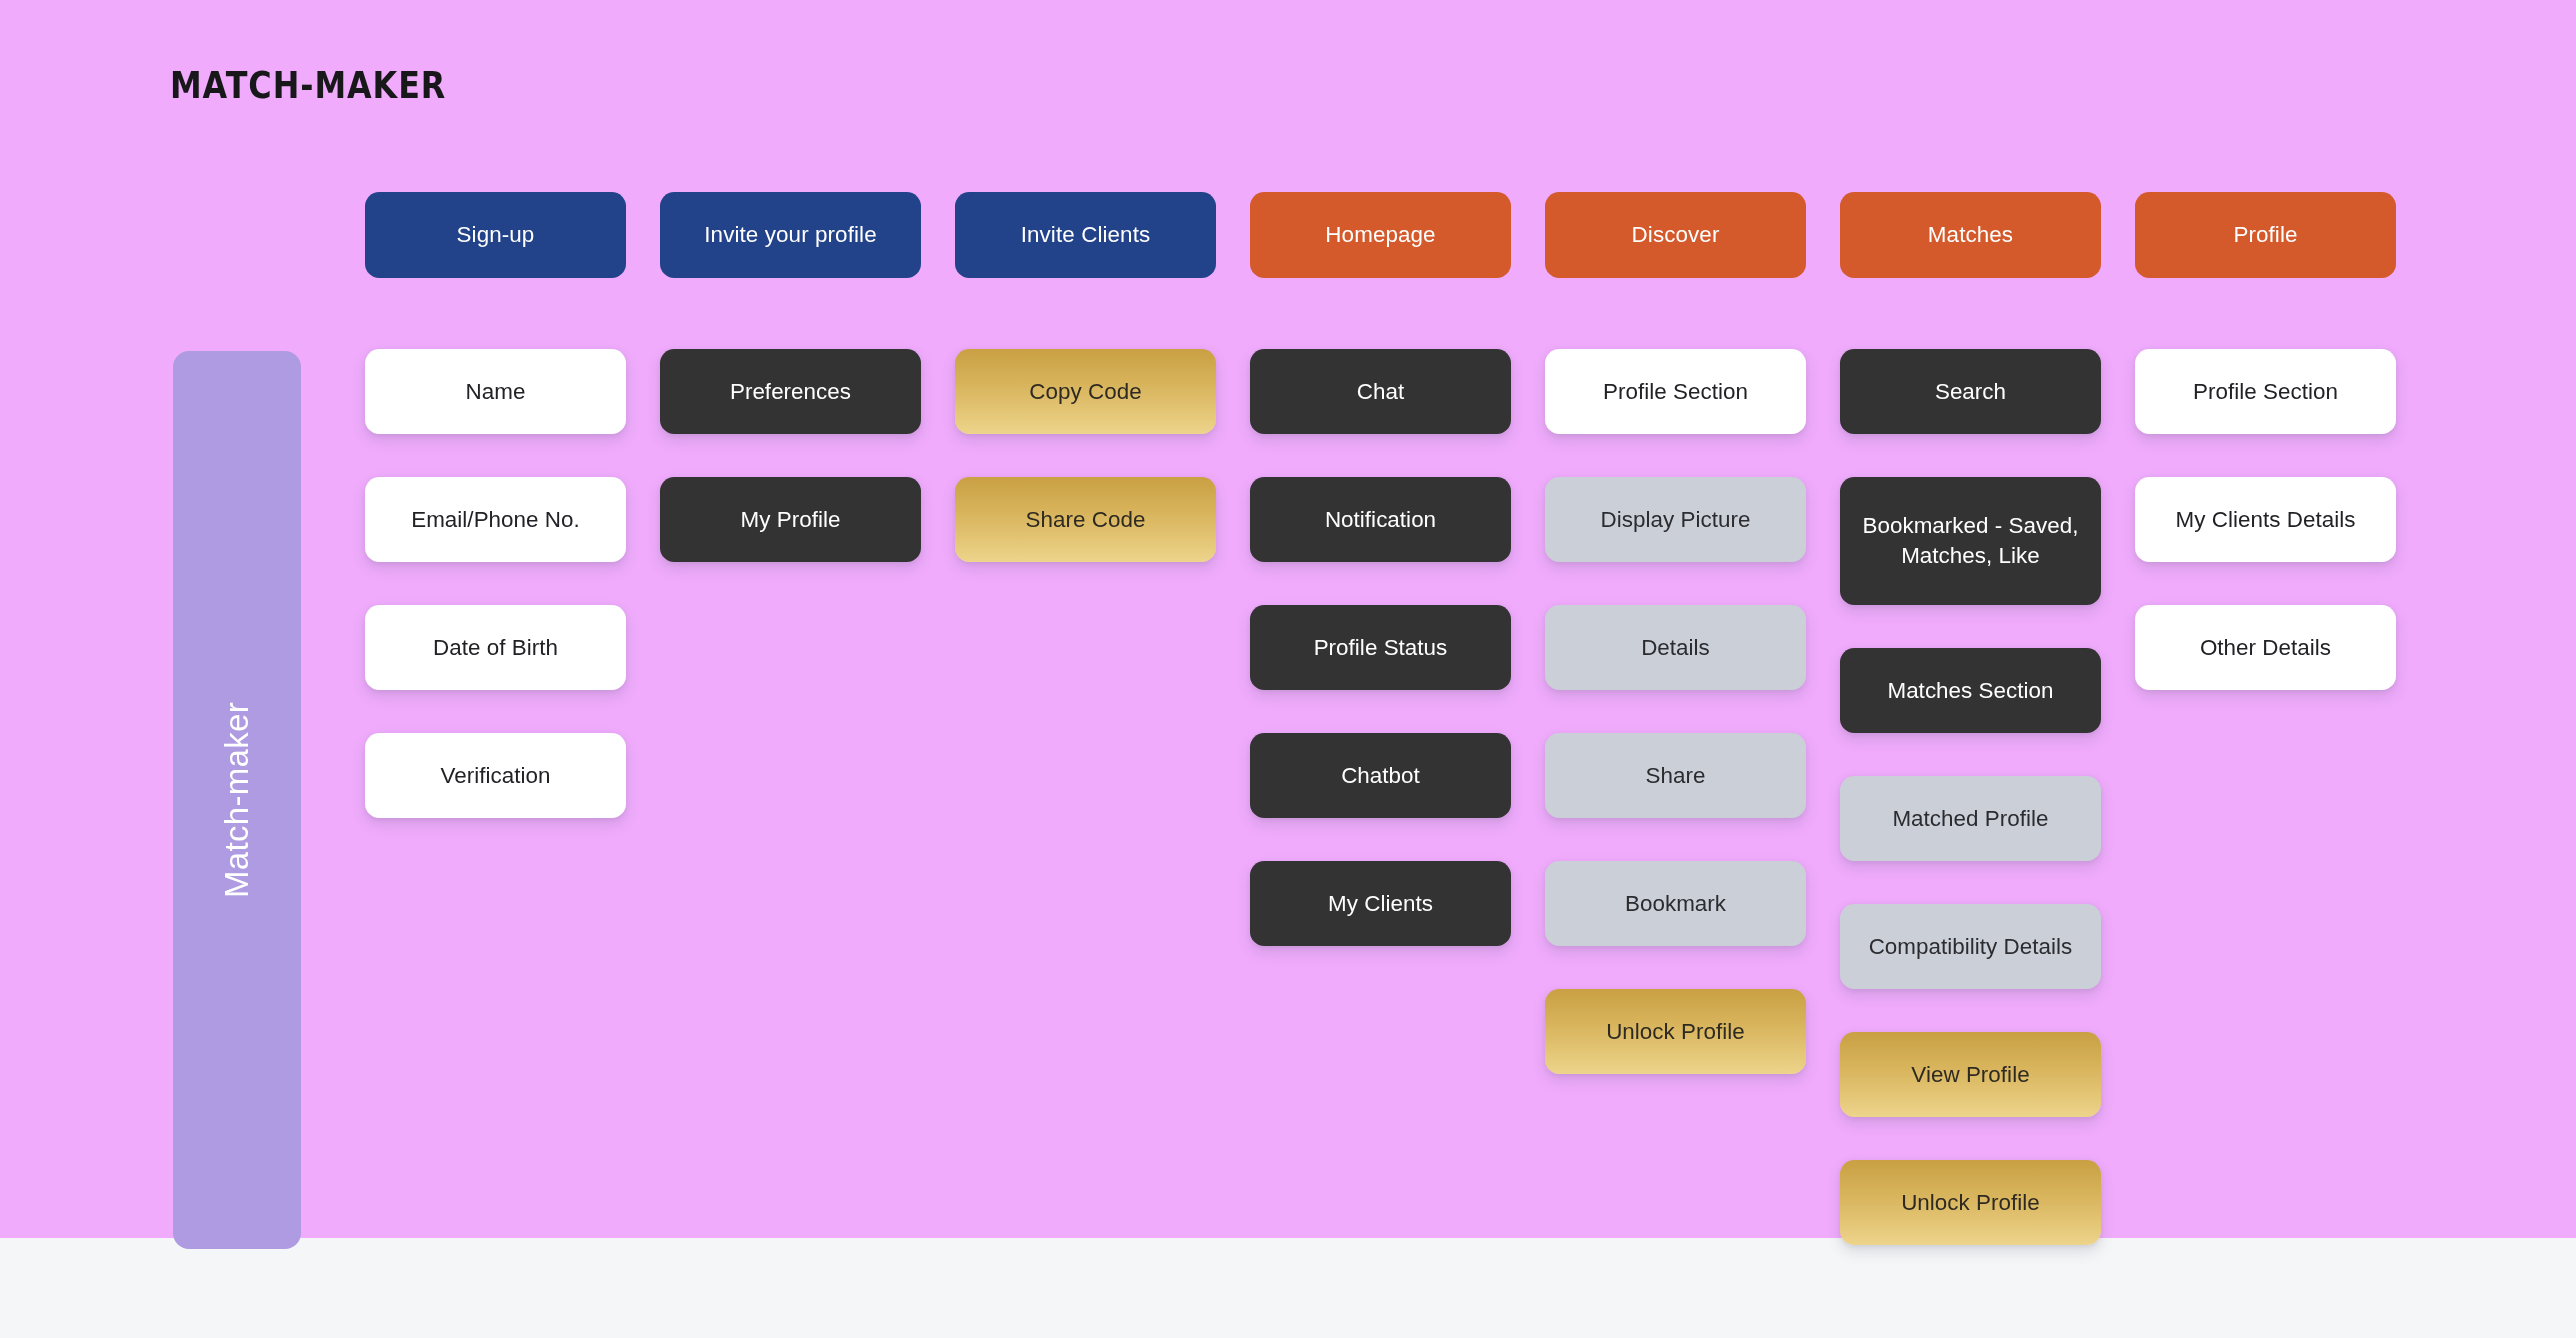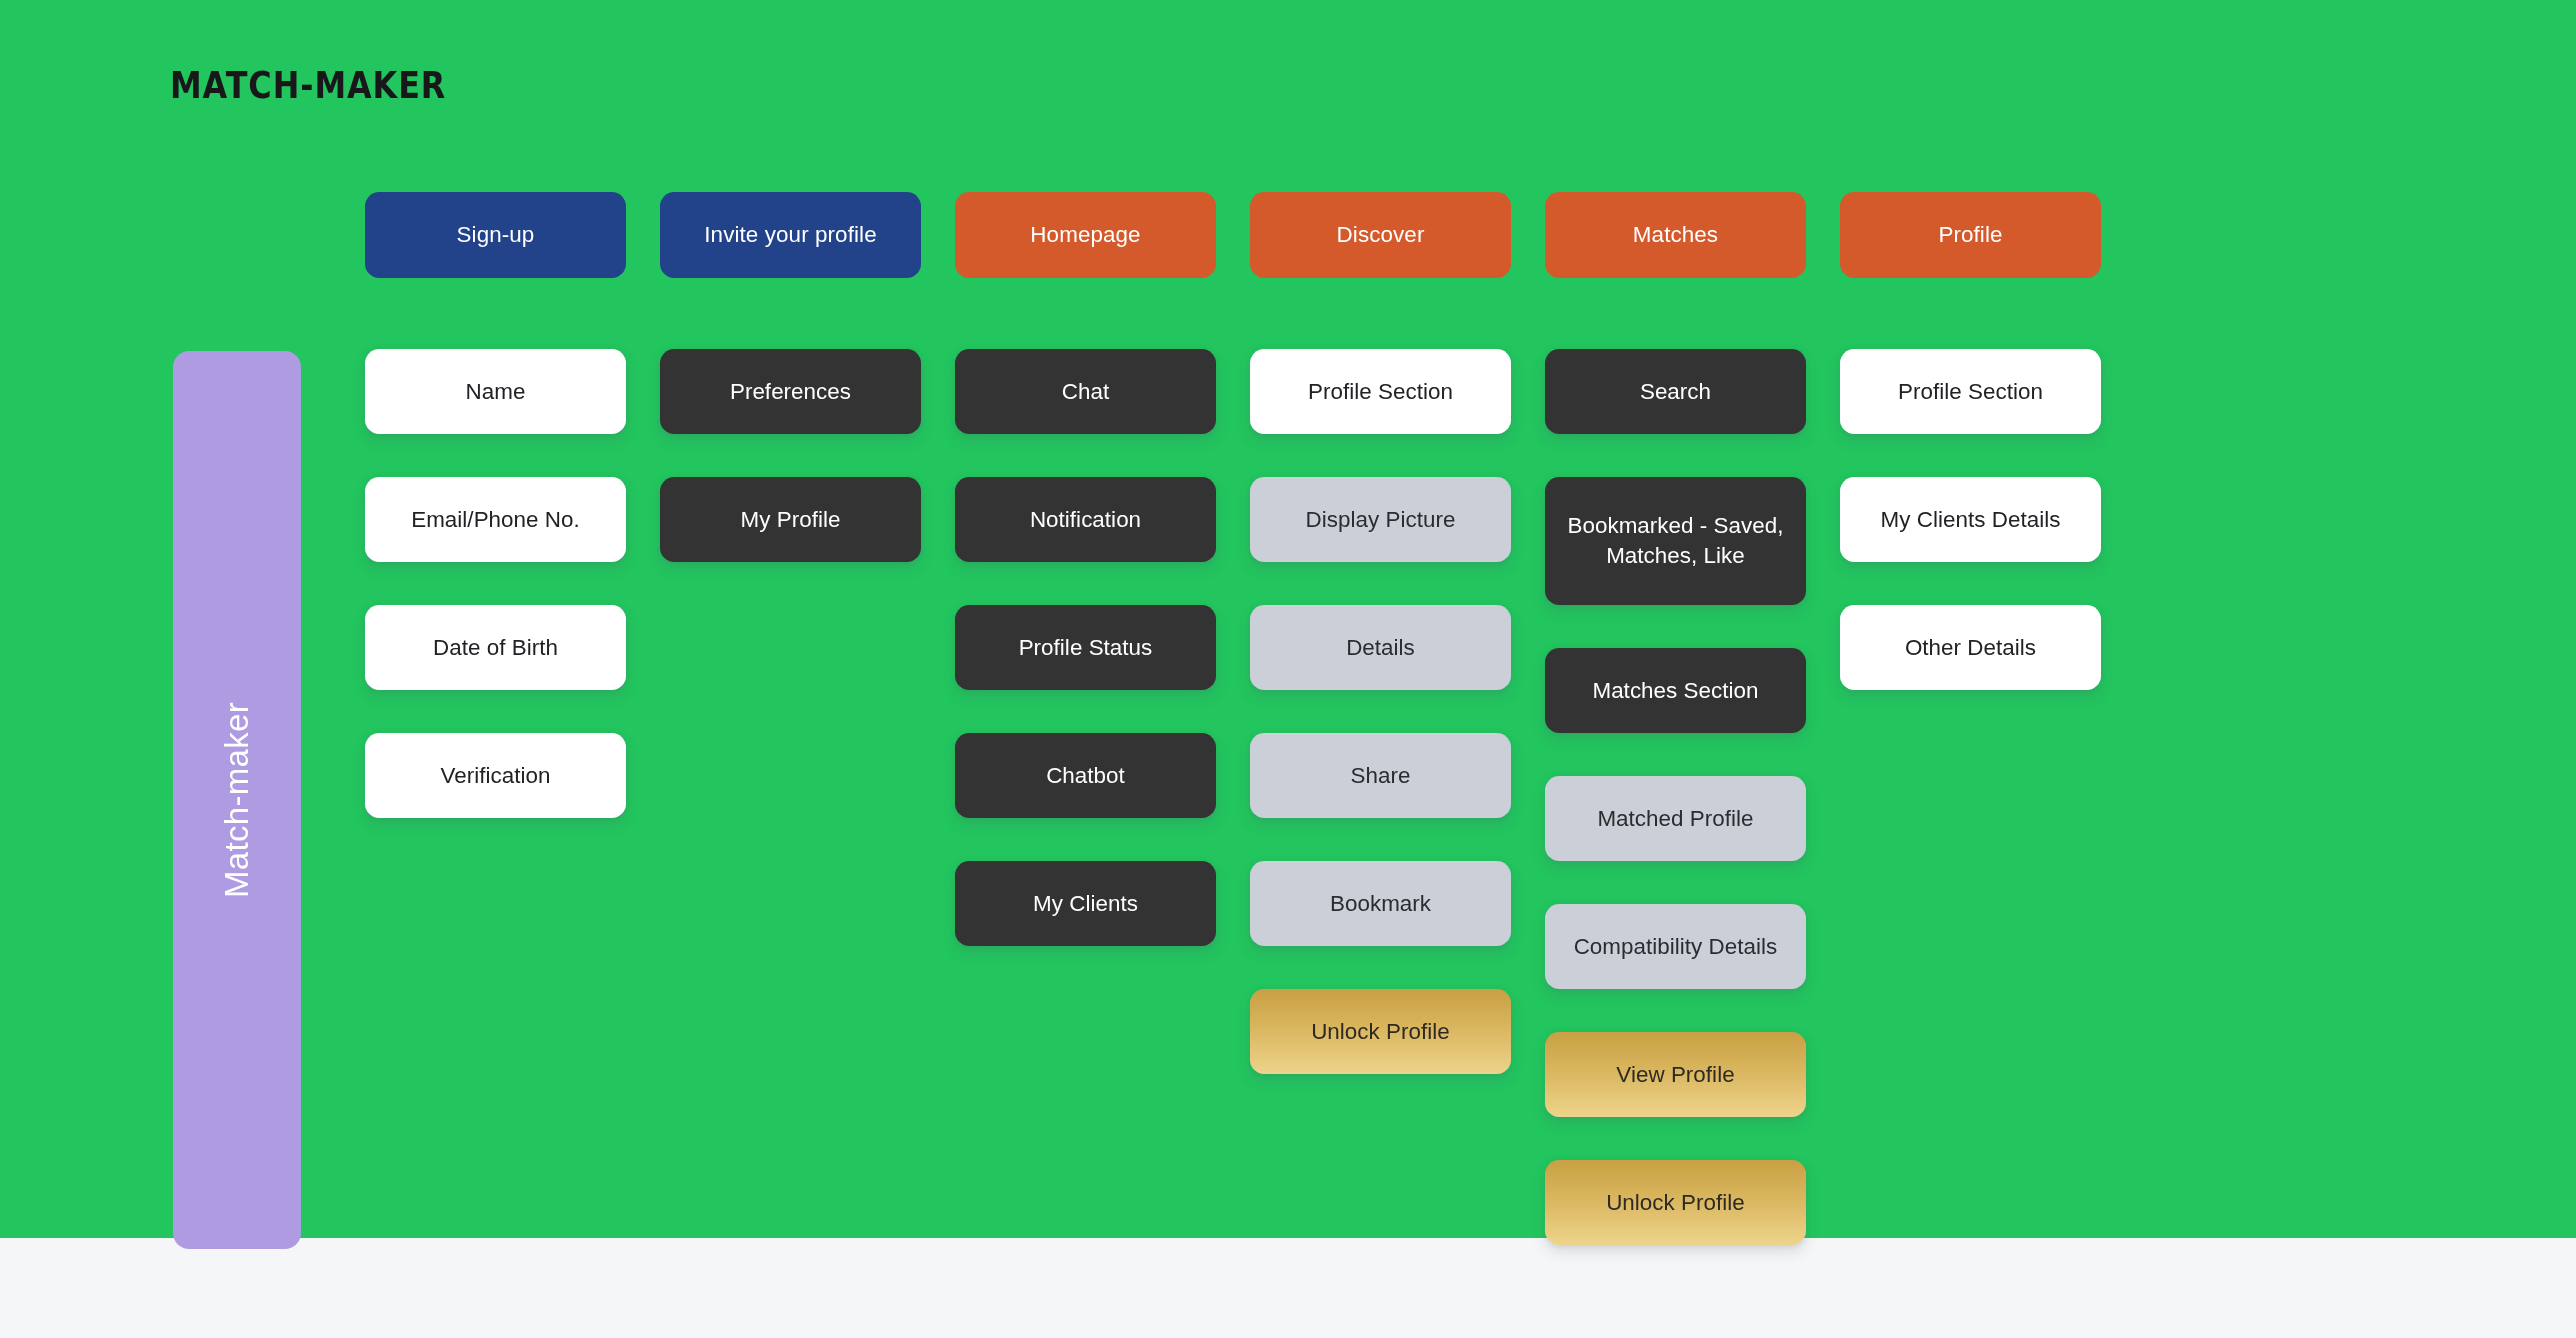"MATCH-MAKER" #canvas { background: #22c55e -> #f0abfc }
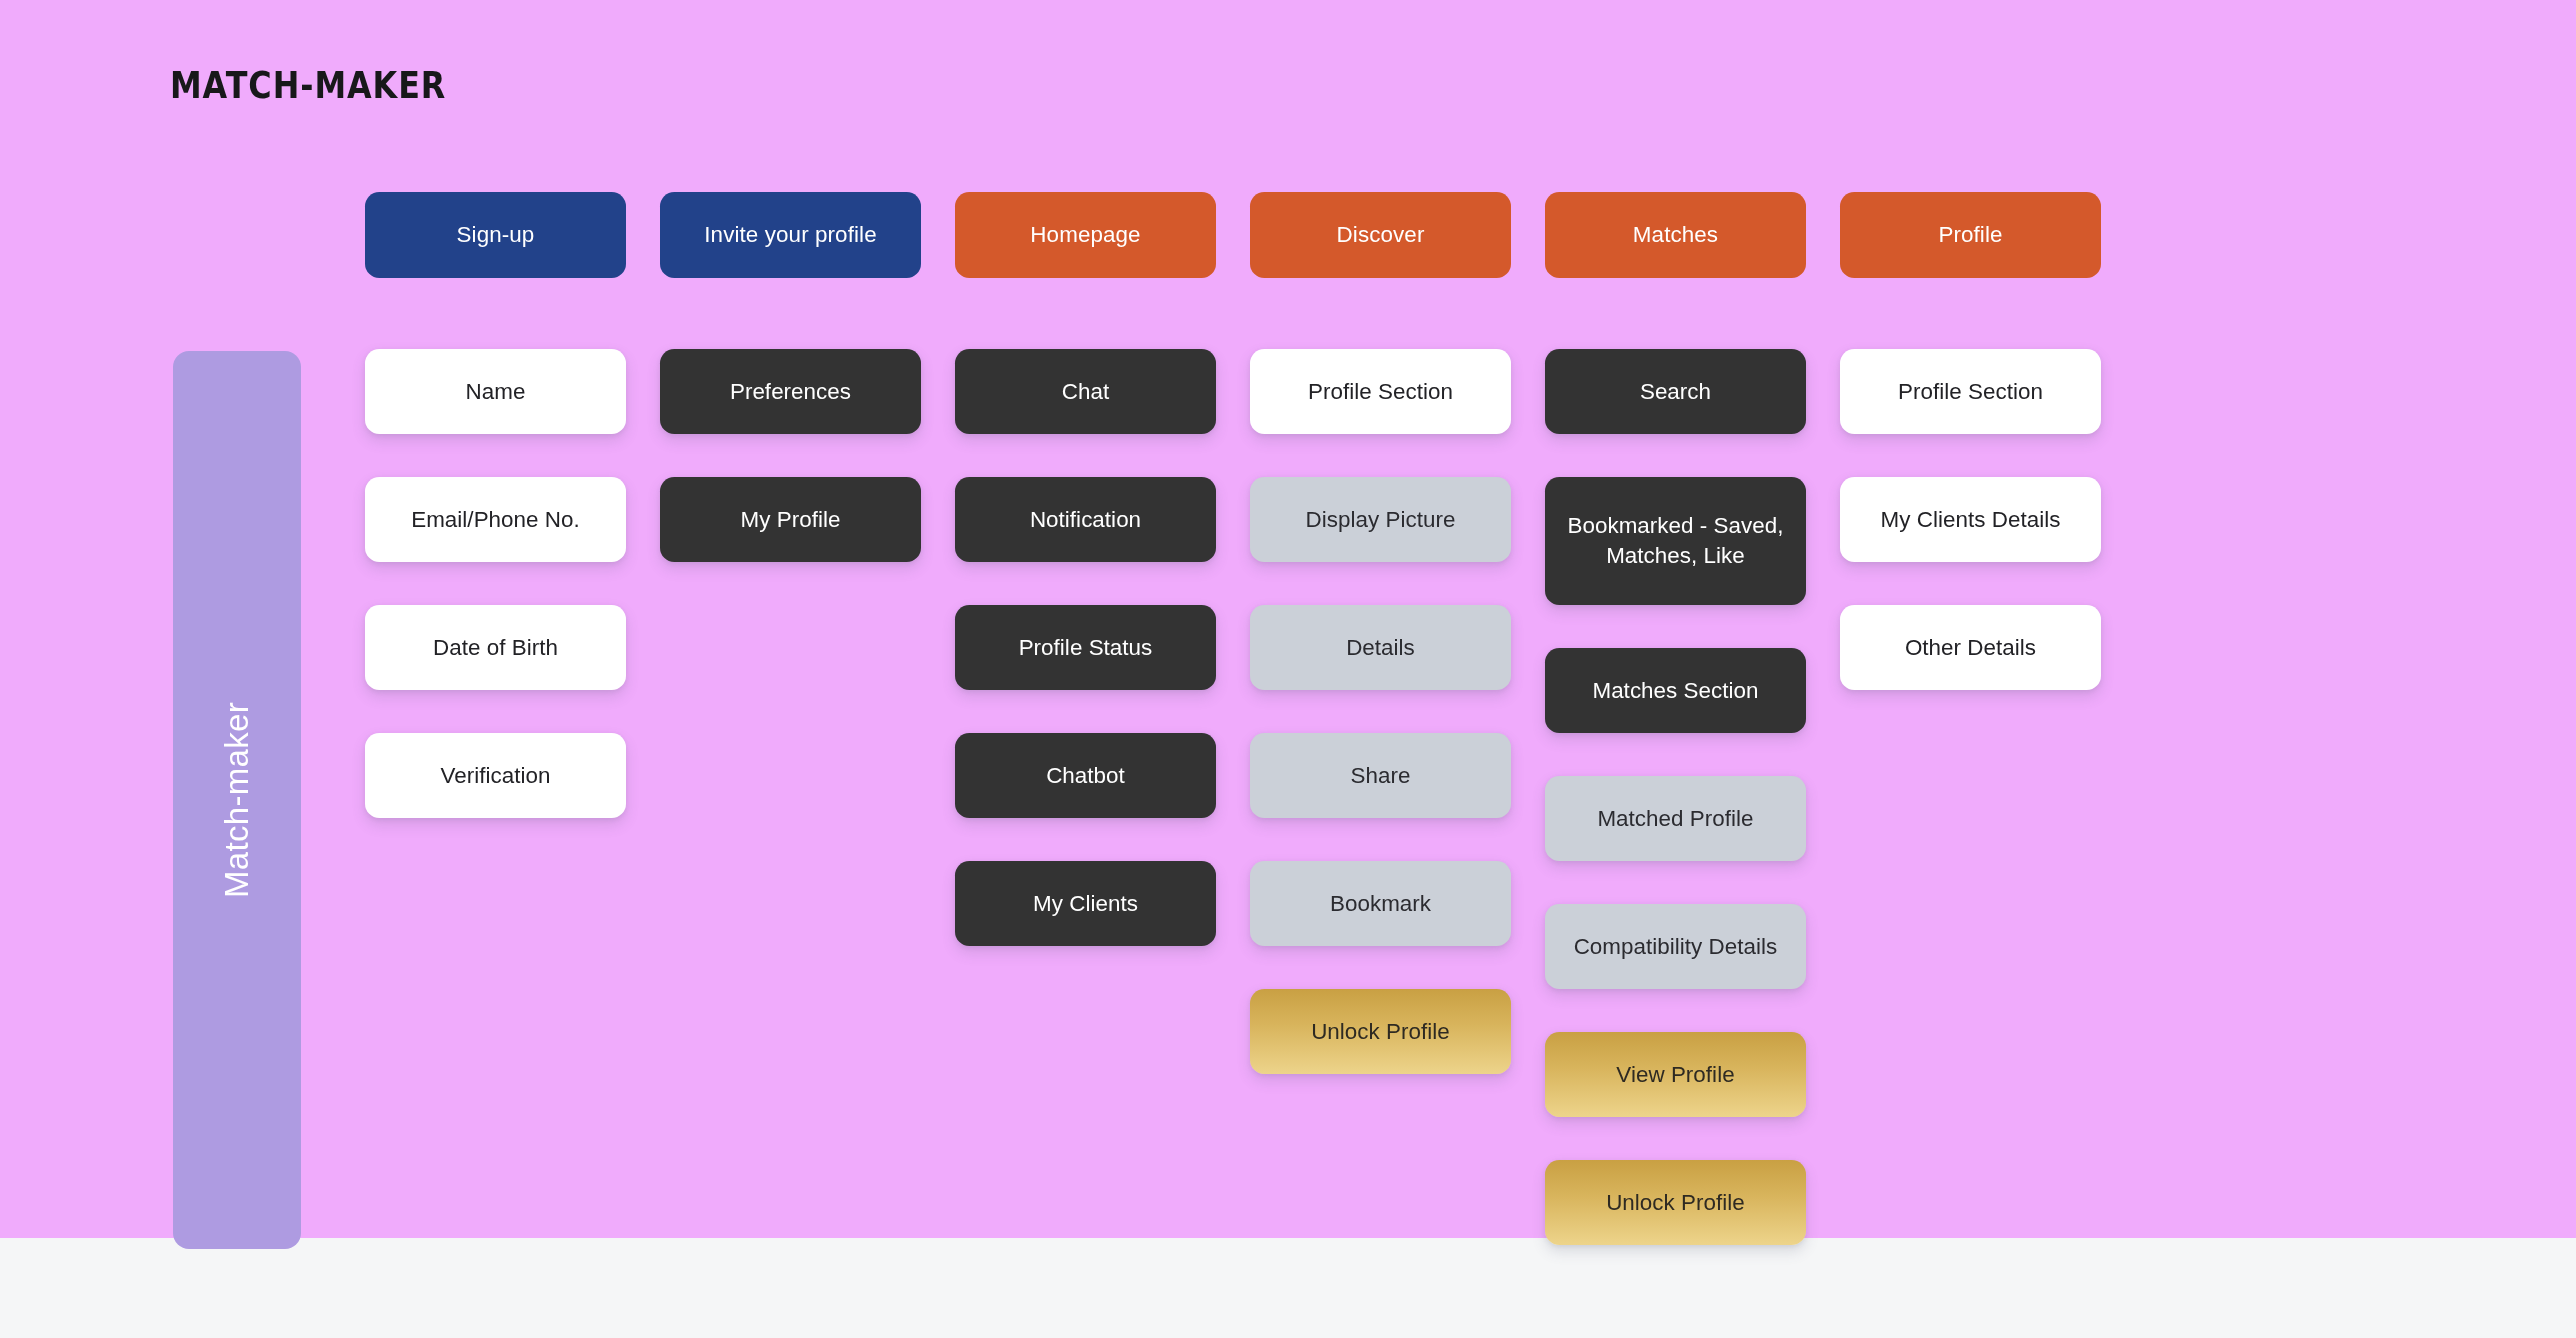"Invite Clients" div.column { html: none -> <div> <div>Invite Clients</div> <div> <div>Copy Code</div> <div>Share Code</div> </div> </div> }
